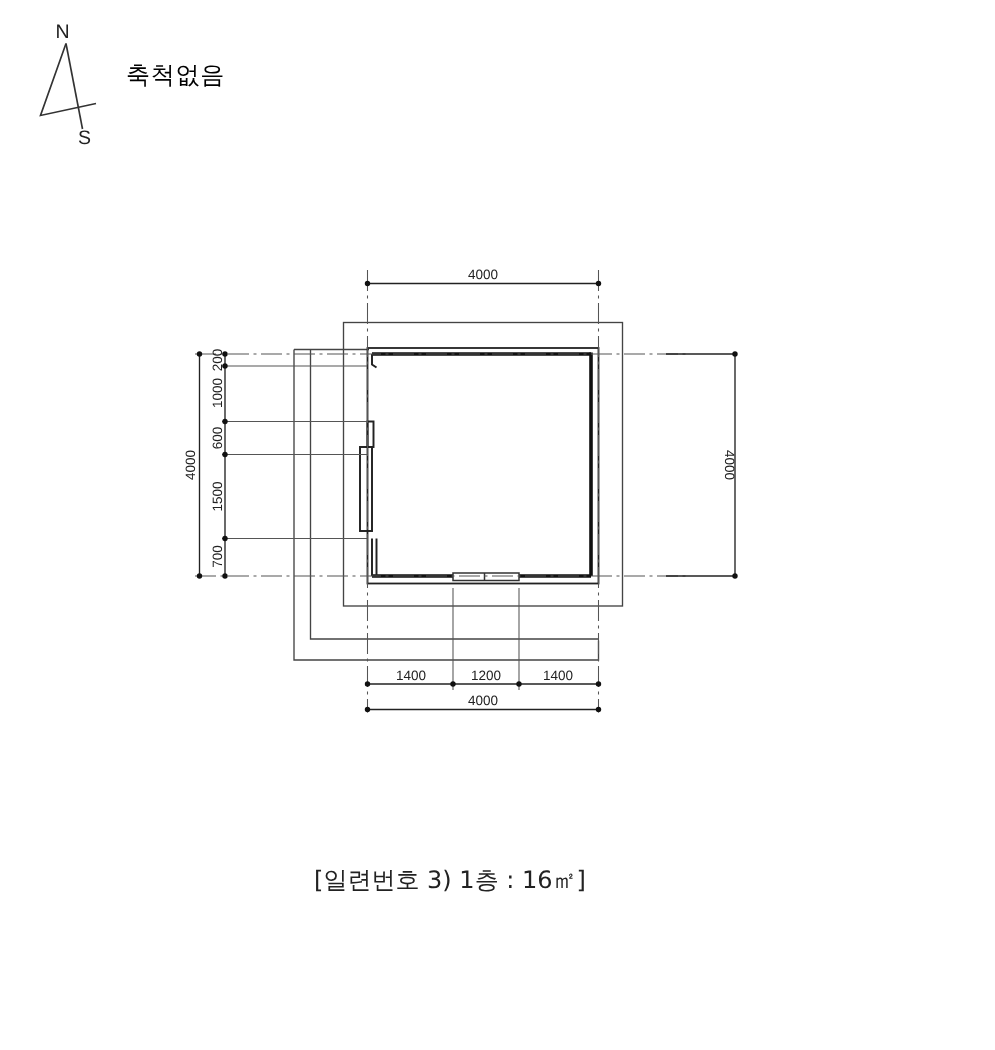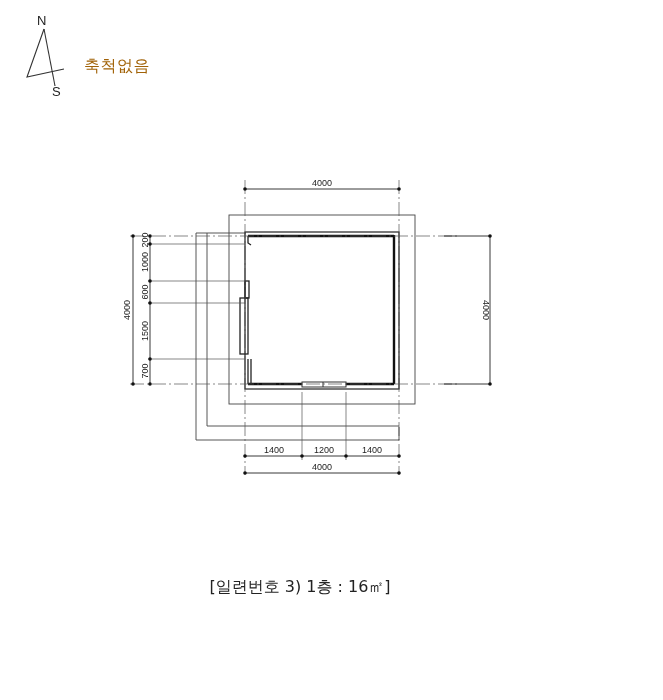"축척없음" .scale-note { color: #a16207 -> #000000; top: 56px -> 40px }
